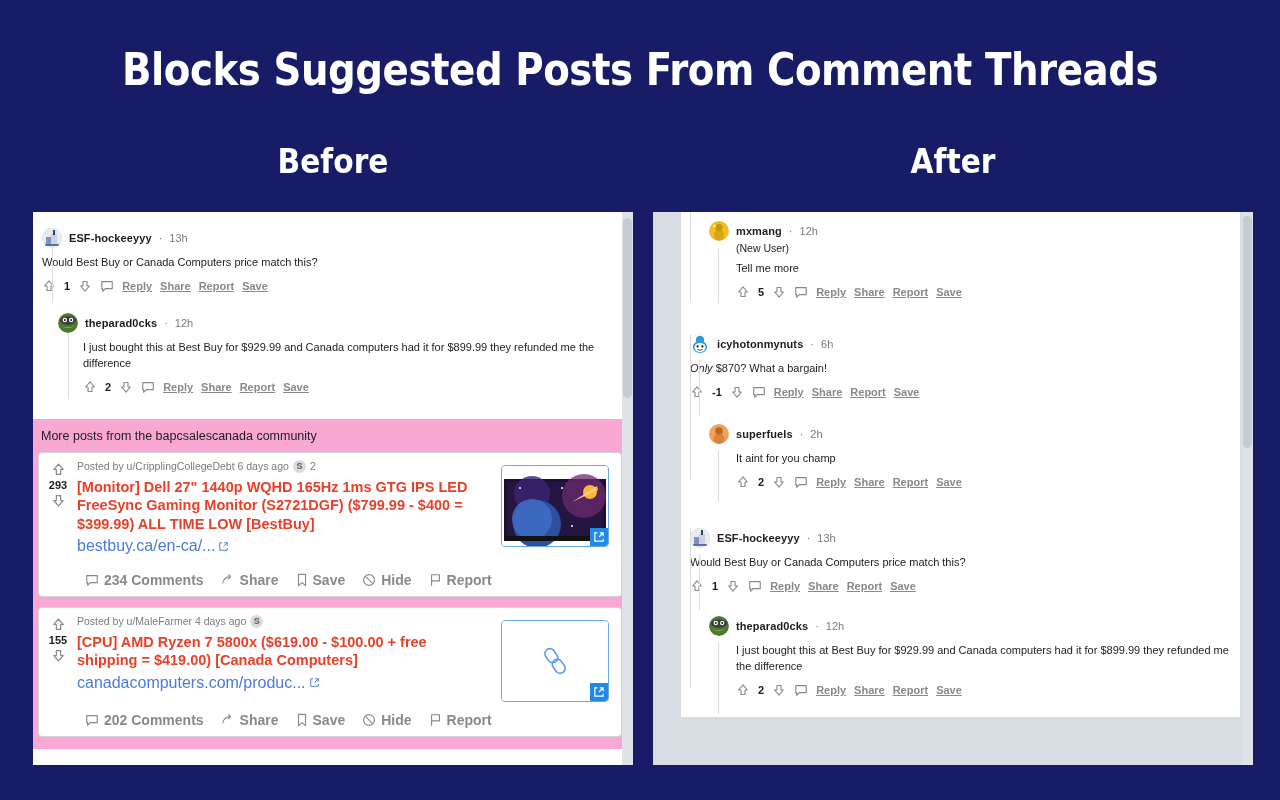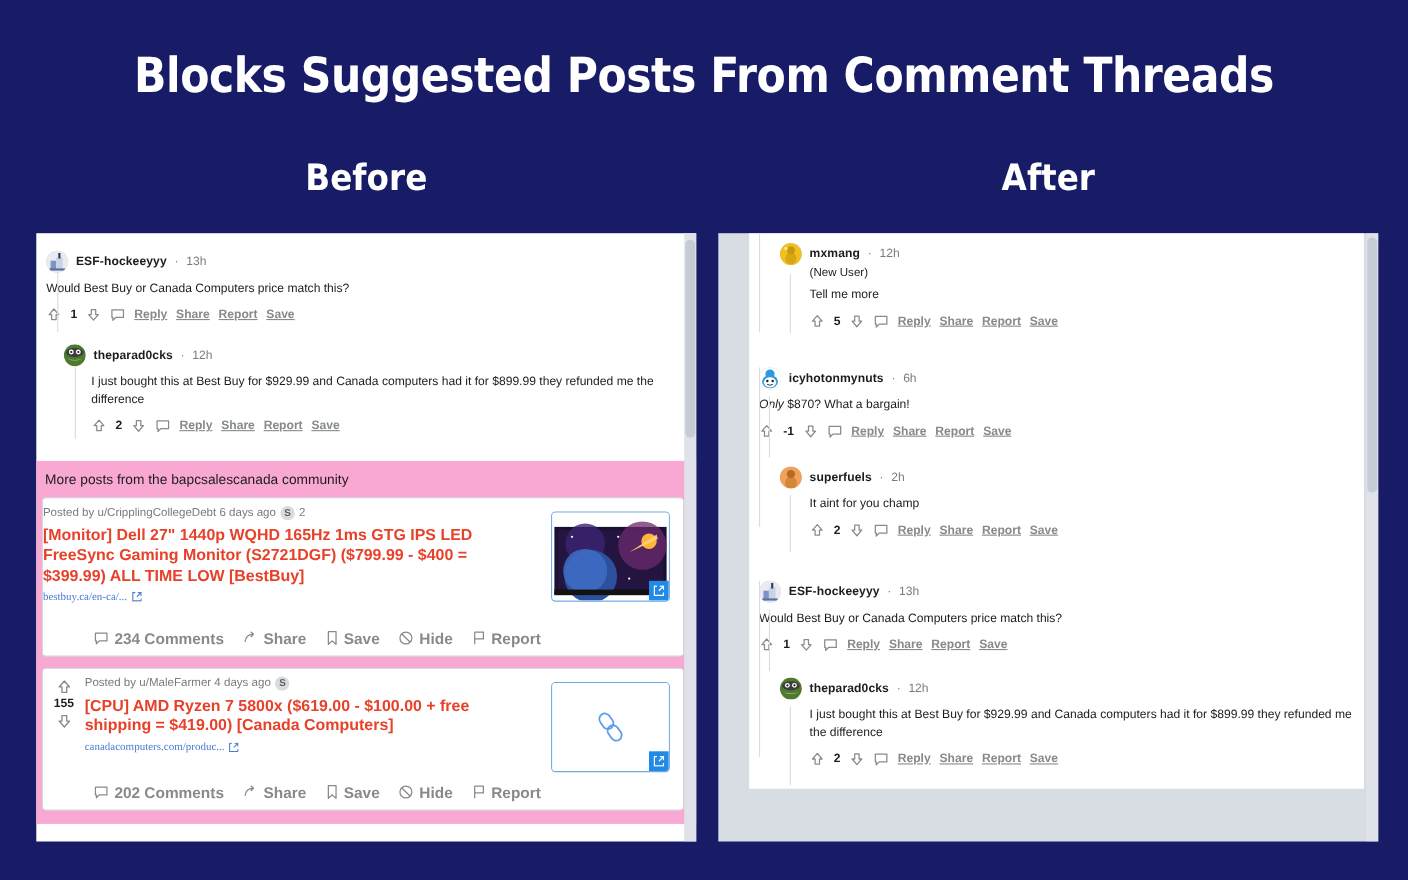"293" div.votecol { html: none -> <div> <svg> <path></path> </svg> <span>293</span> <svg> <path></path> </svg> </div> }
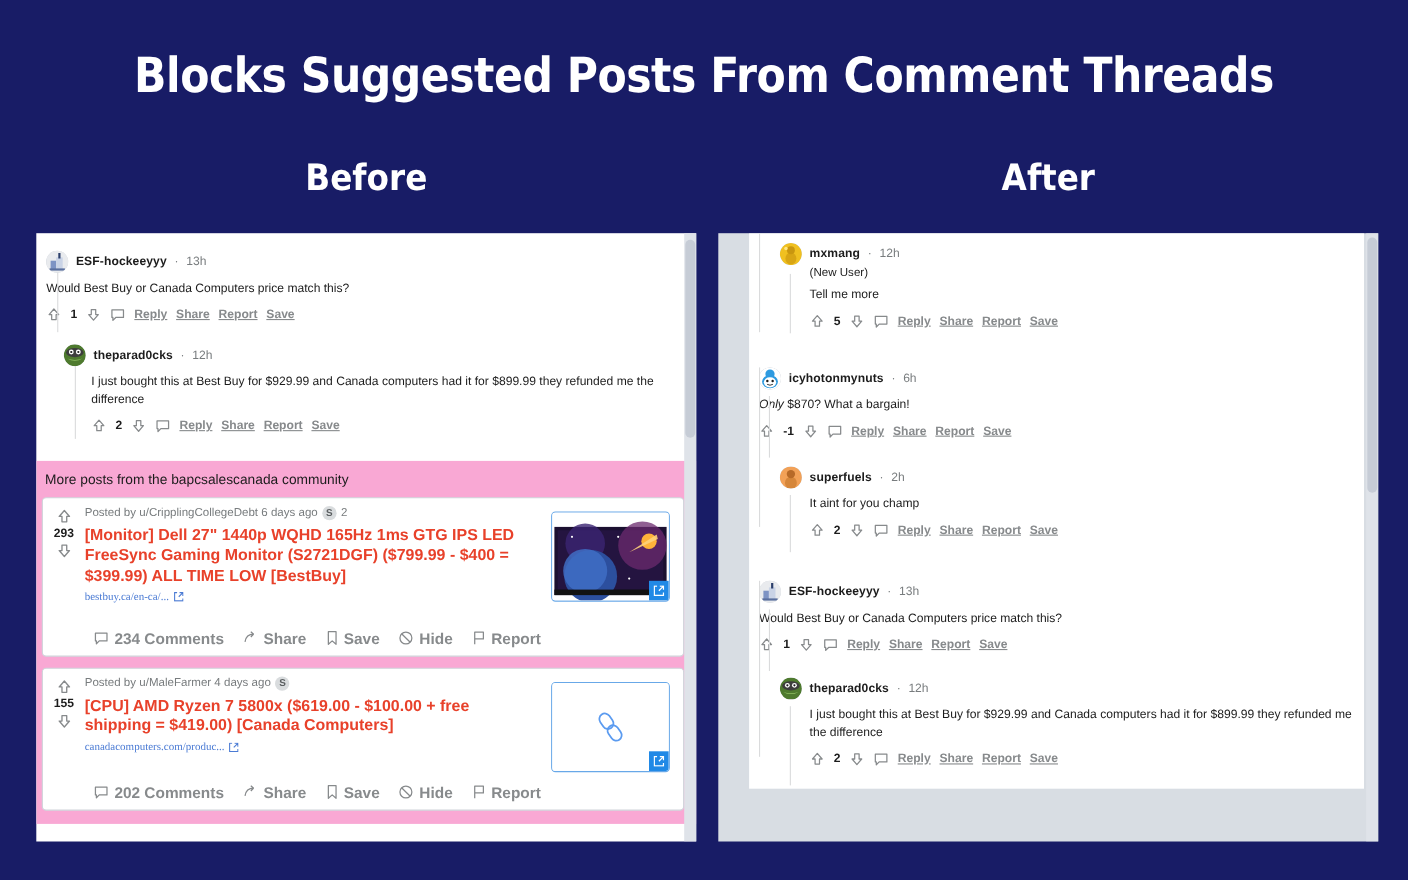"bestbuy.ca/en-ca/..." .sug-link { font-family: Liberation Serif, serif -> none; font-size: 10px -> 16px }
